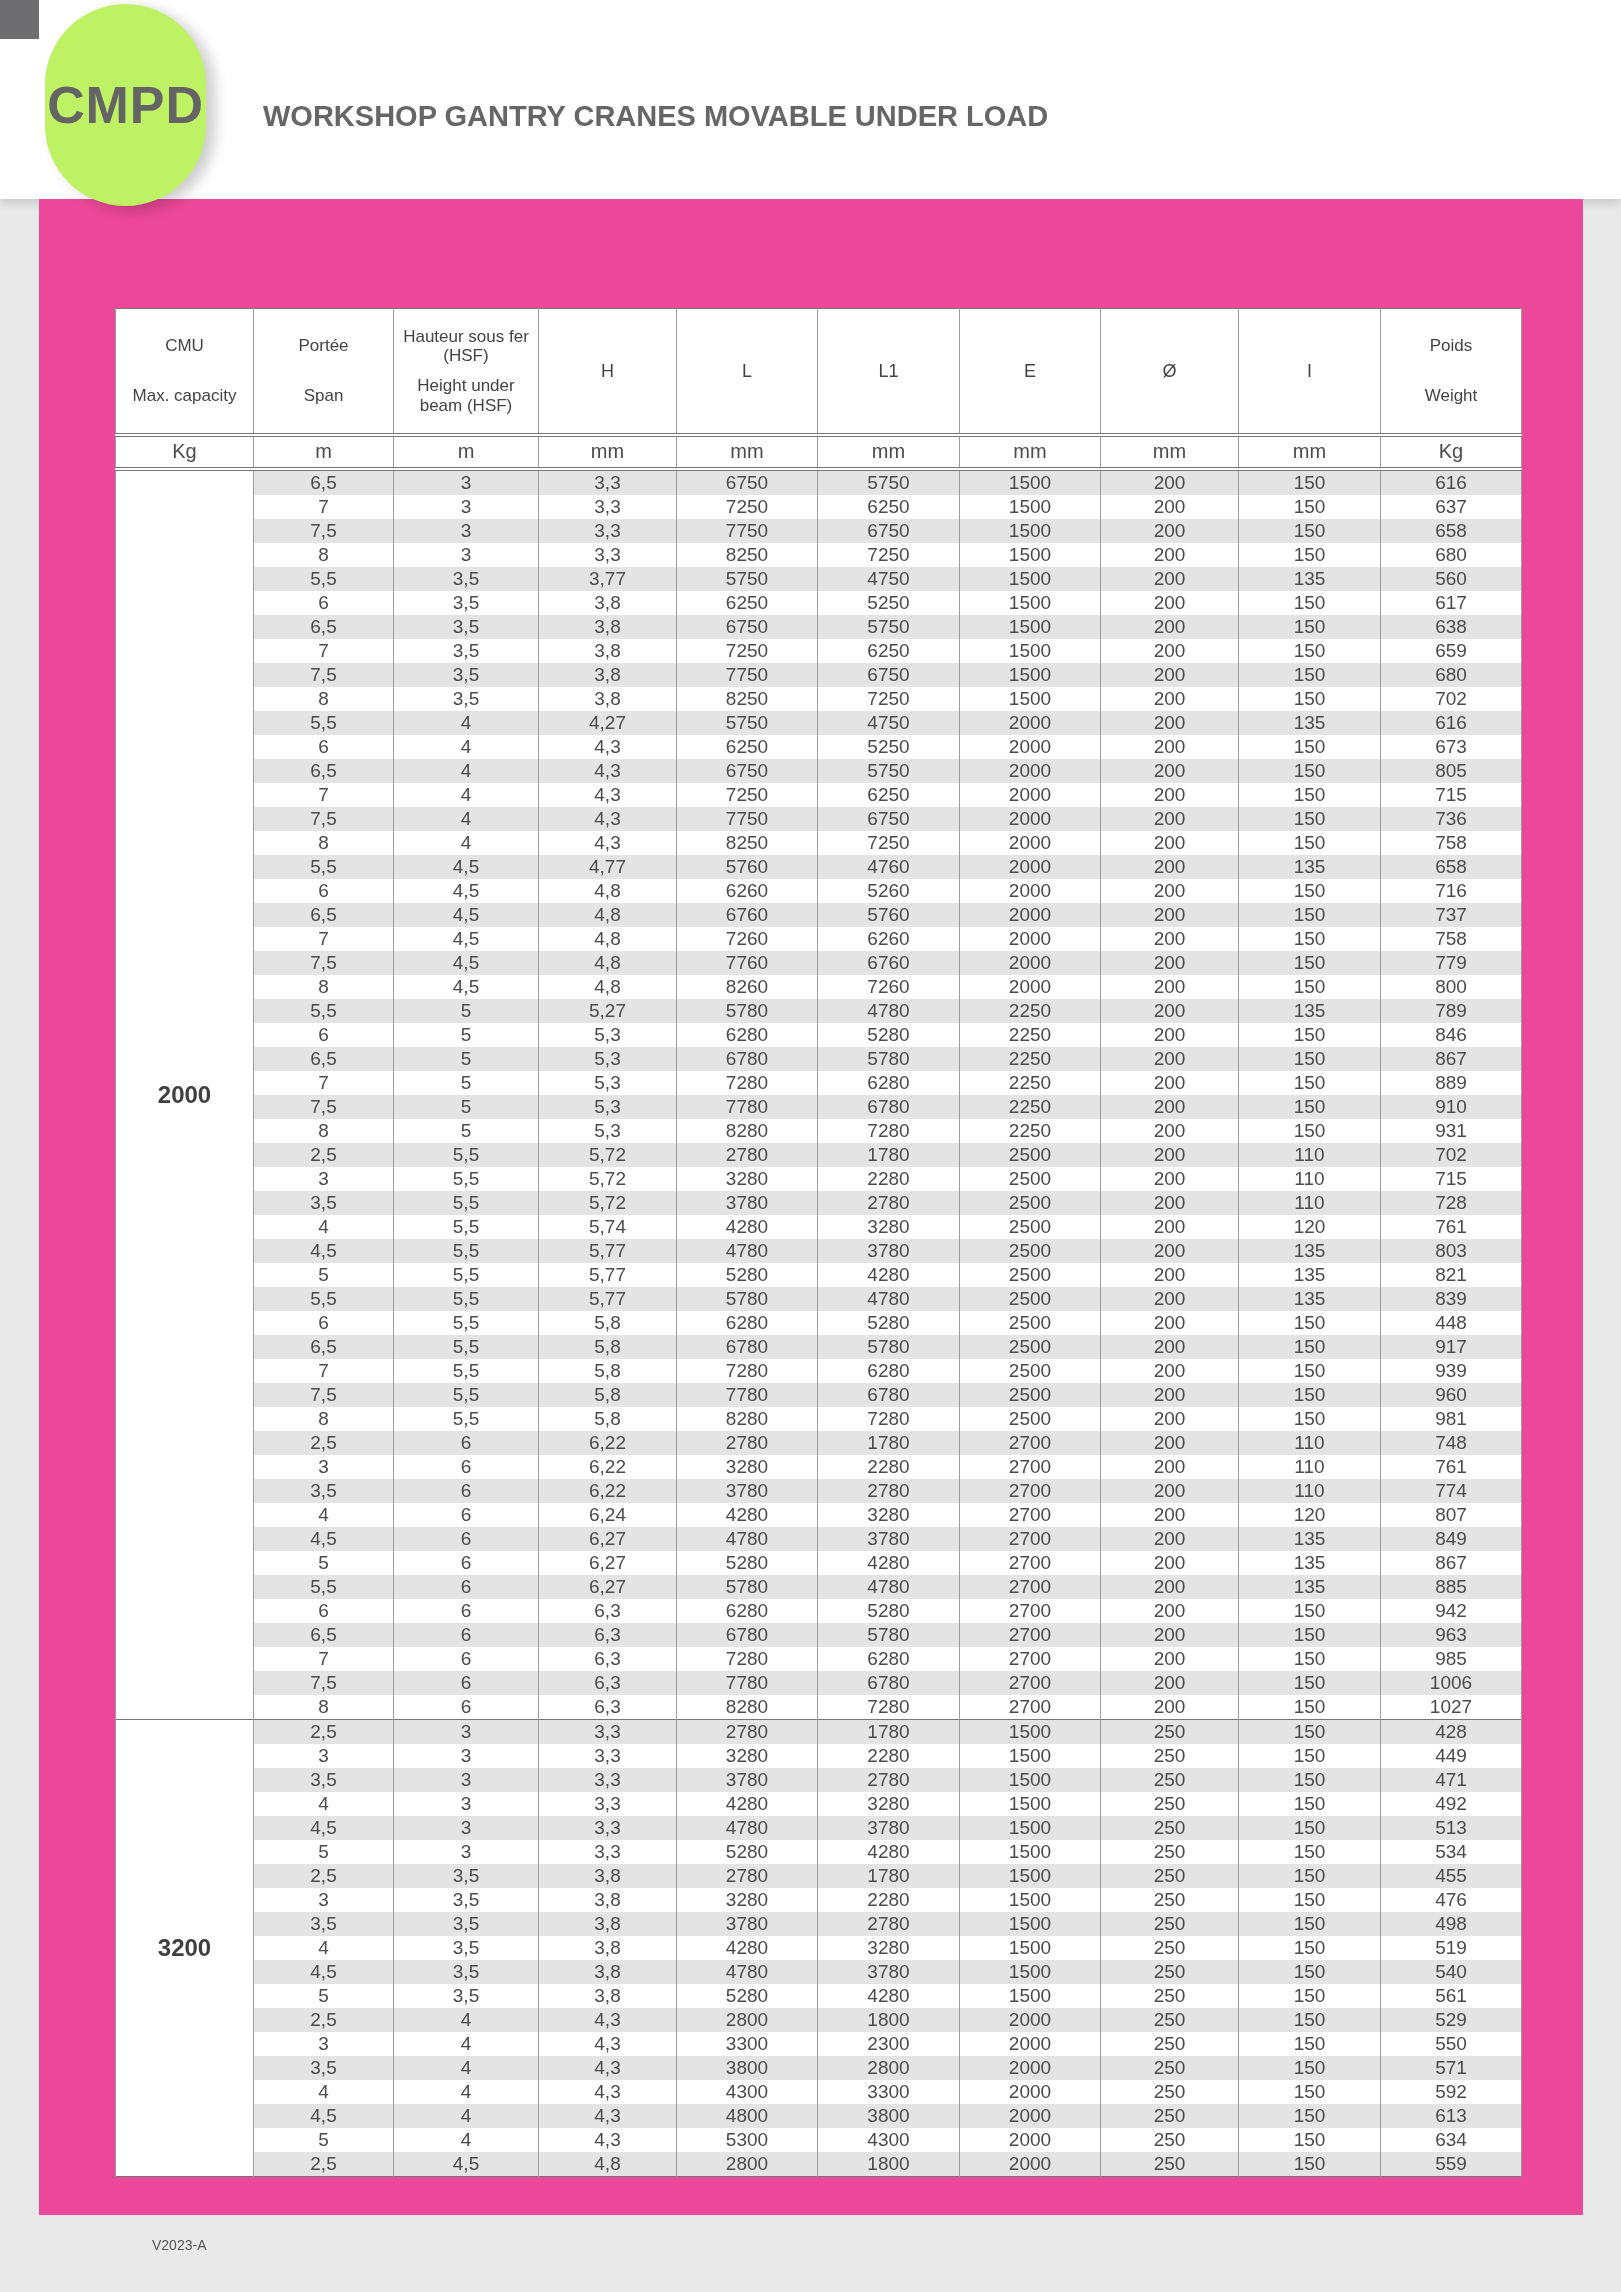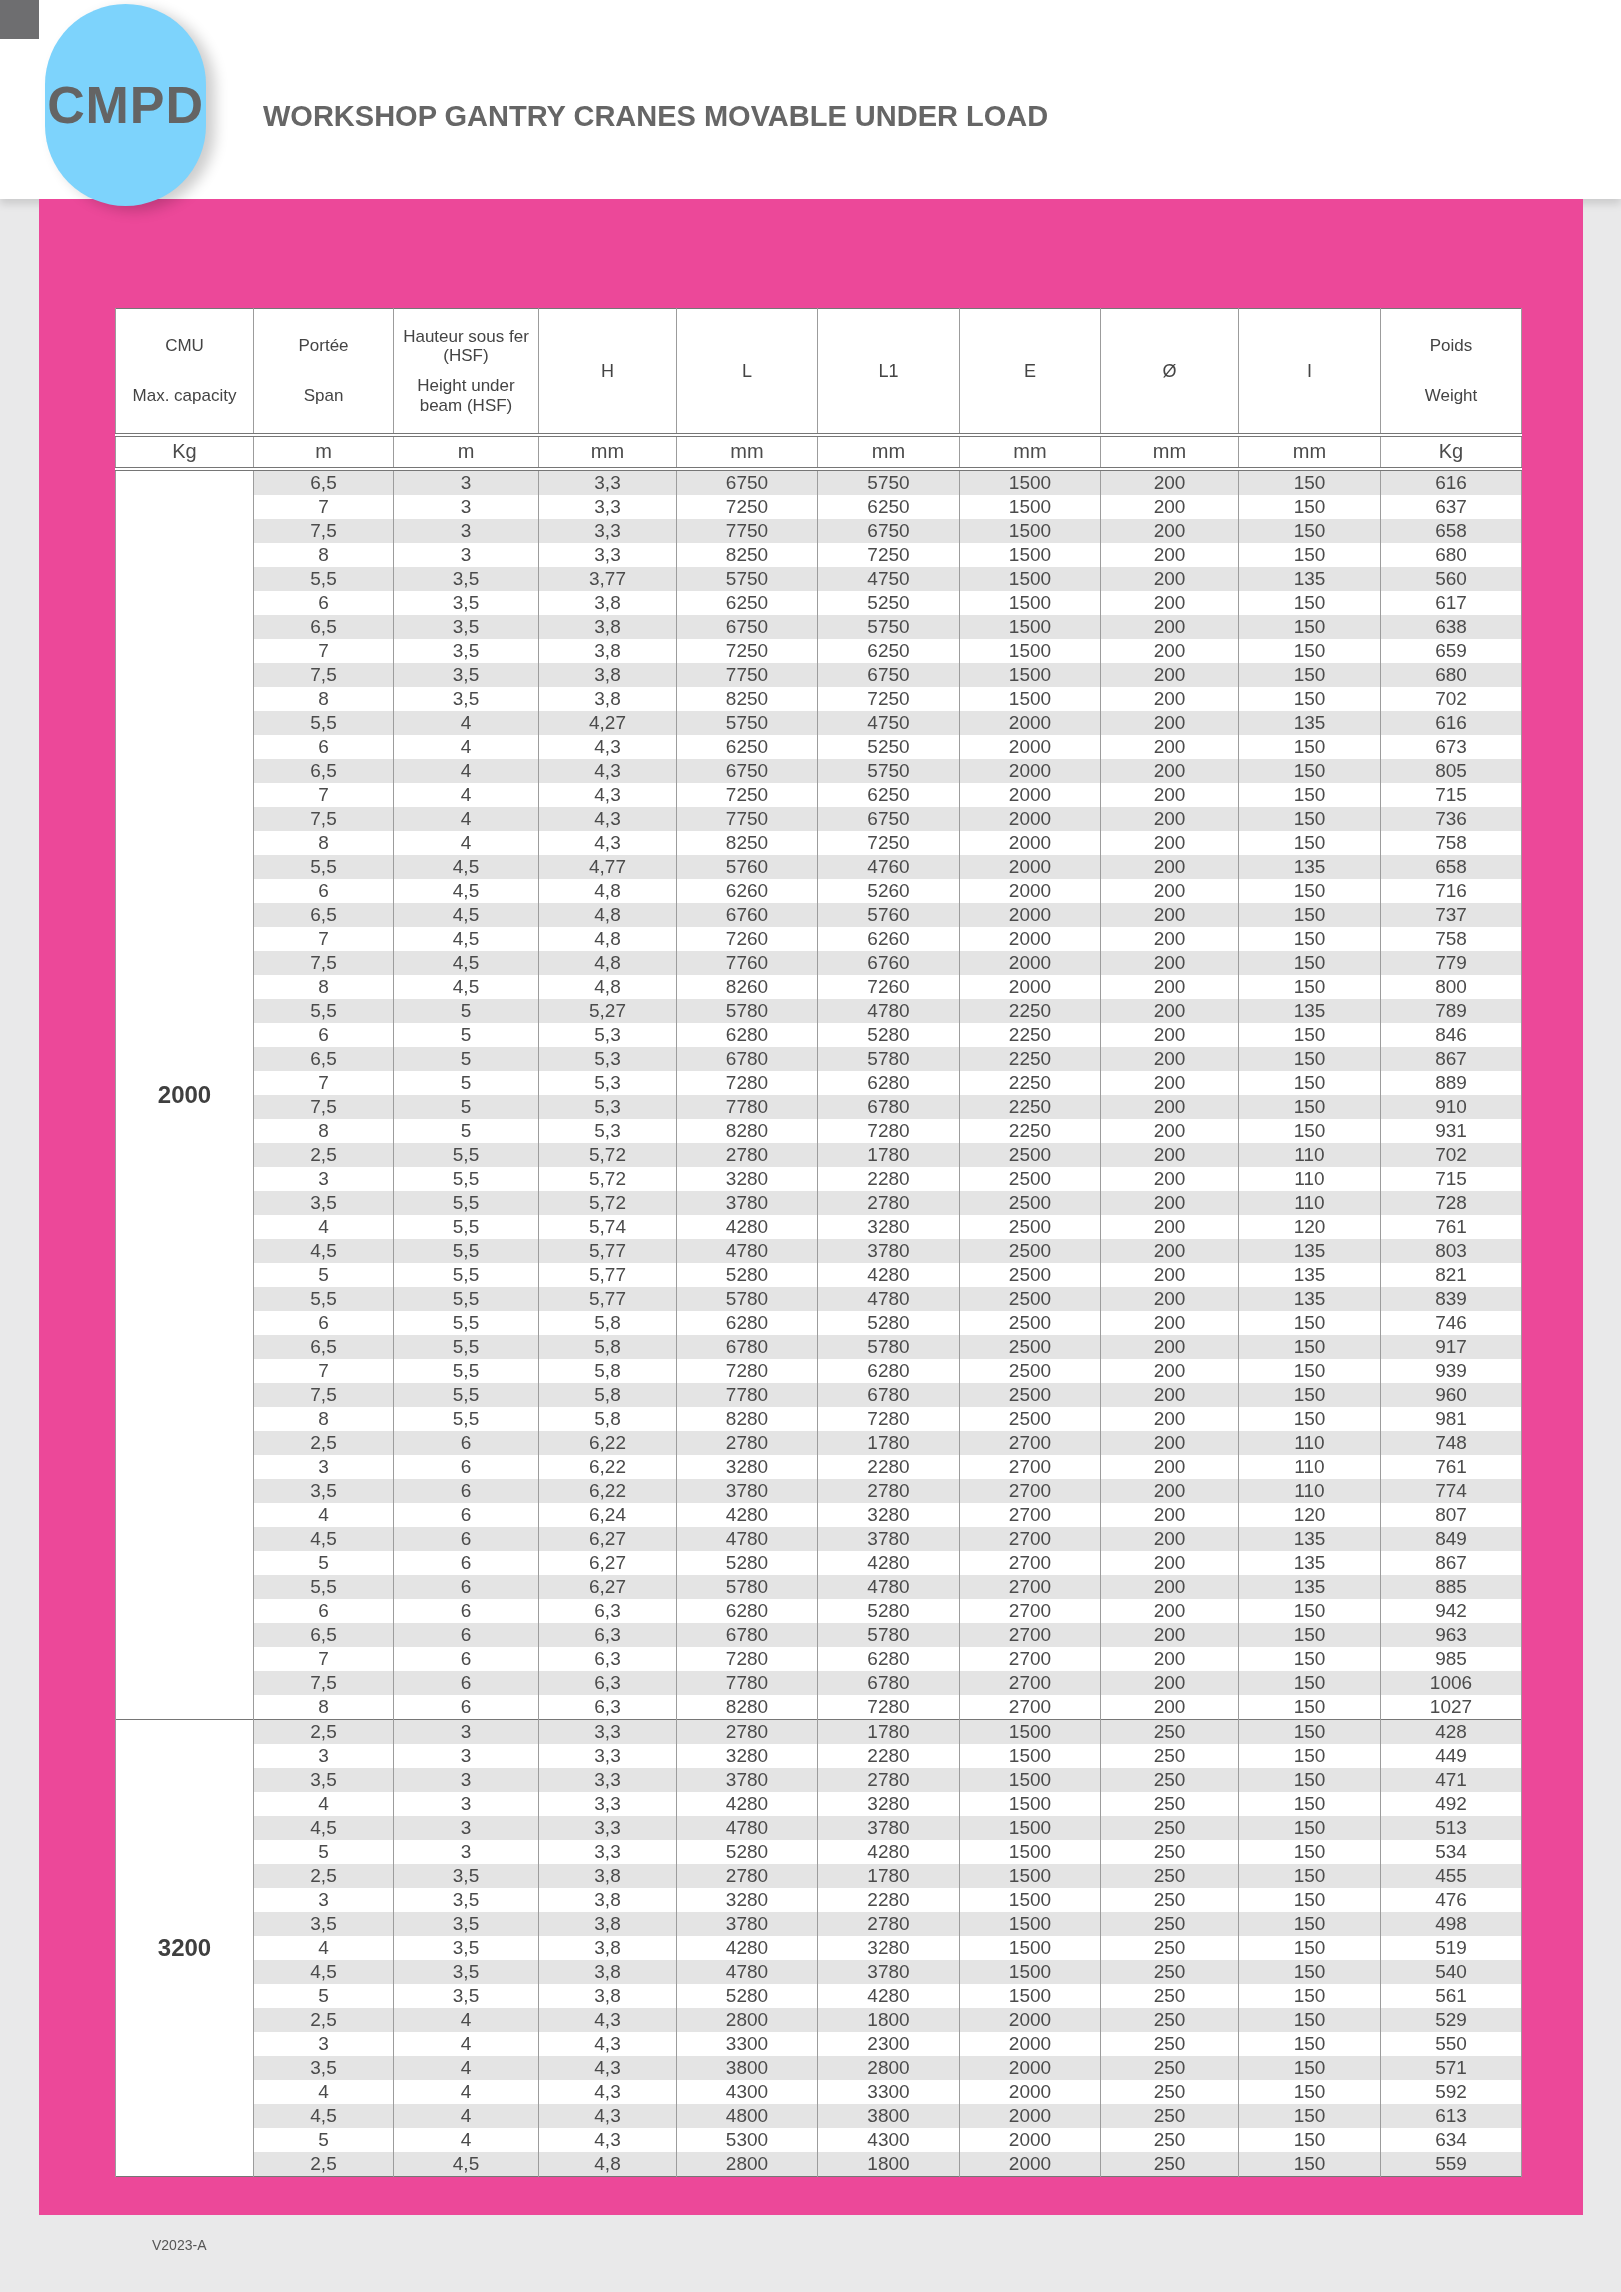"CMPD" .logo-pill { background: #7dd3fc -> #bef264 }
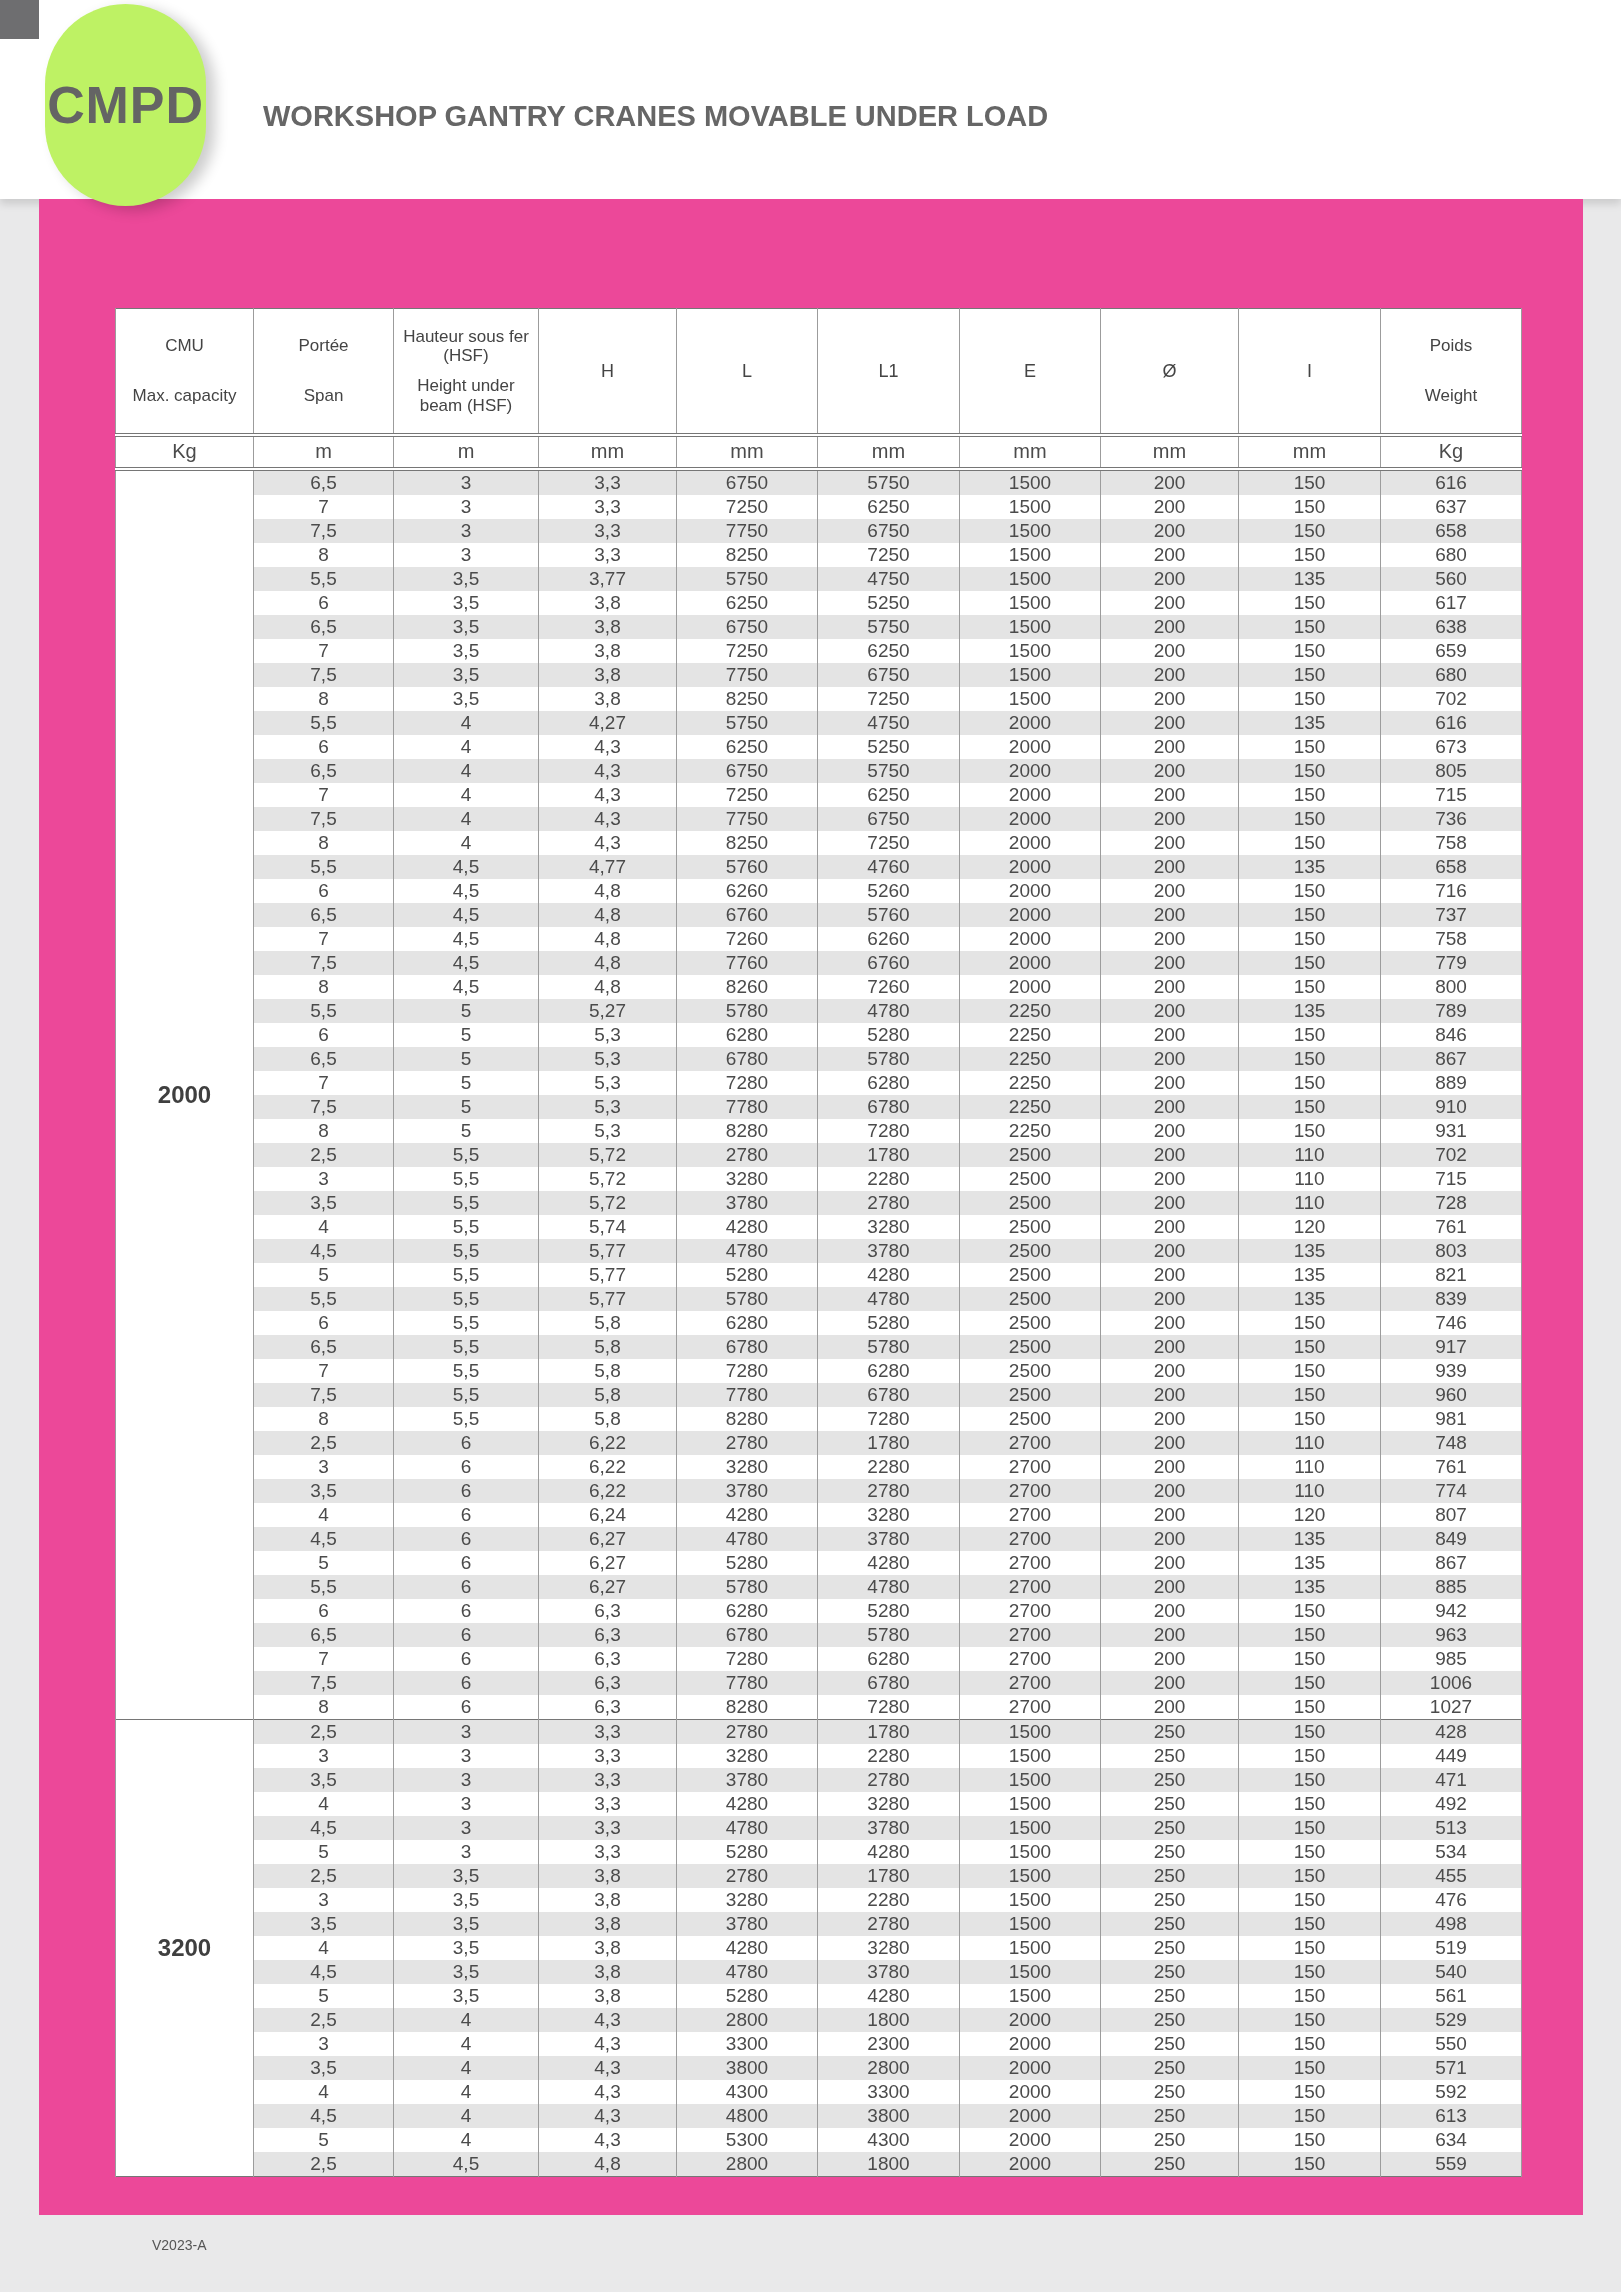"746" td { text: 746 -> 448 }
